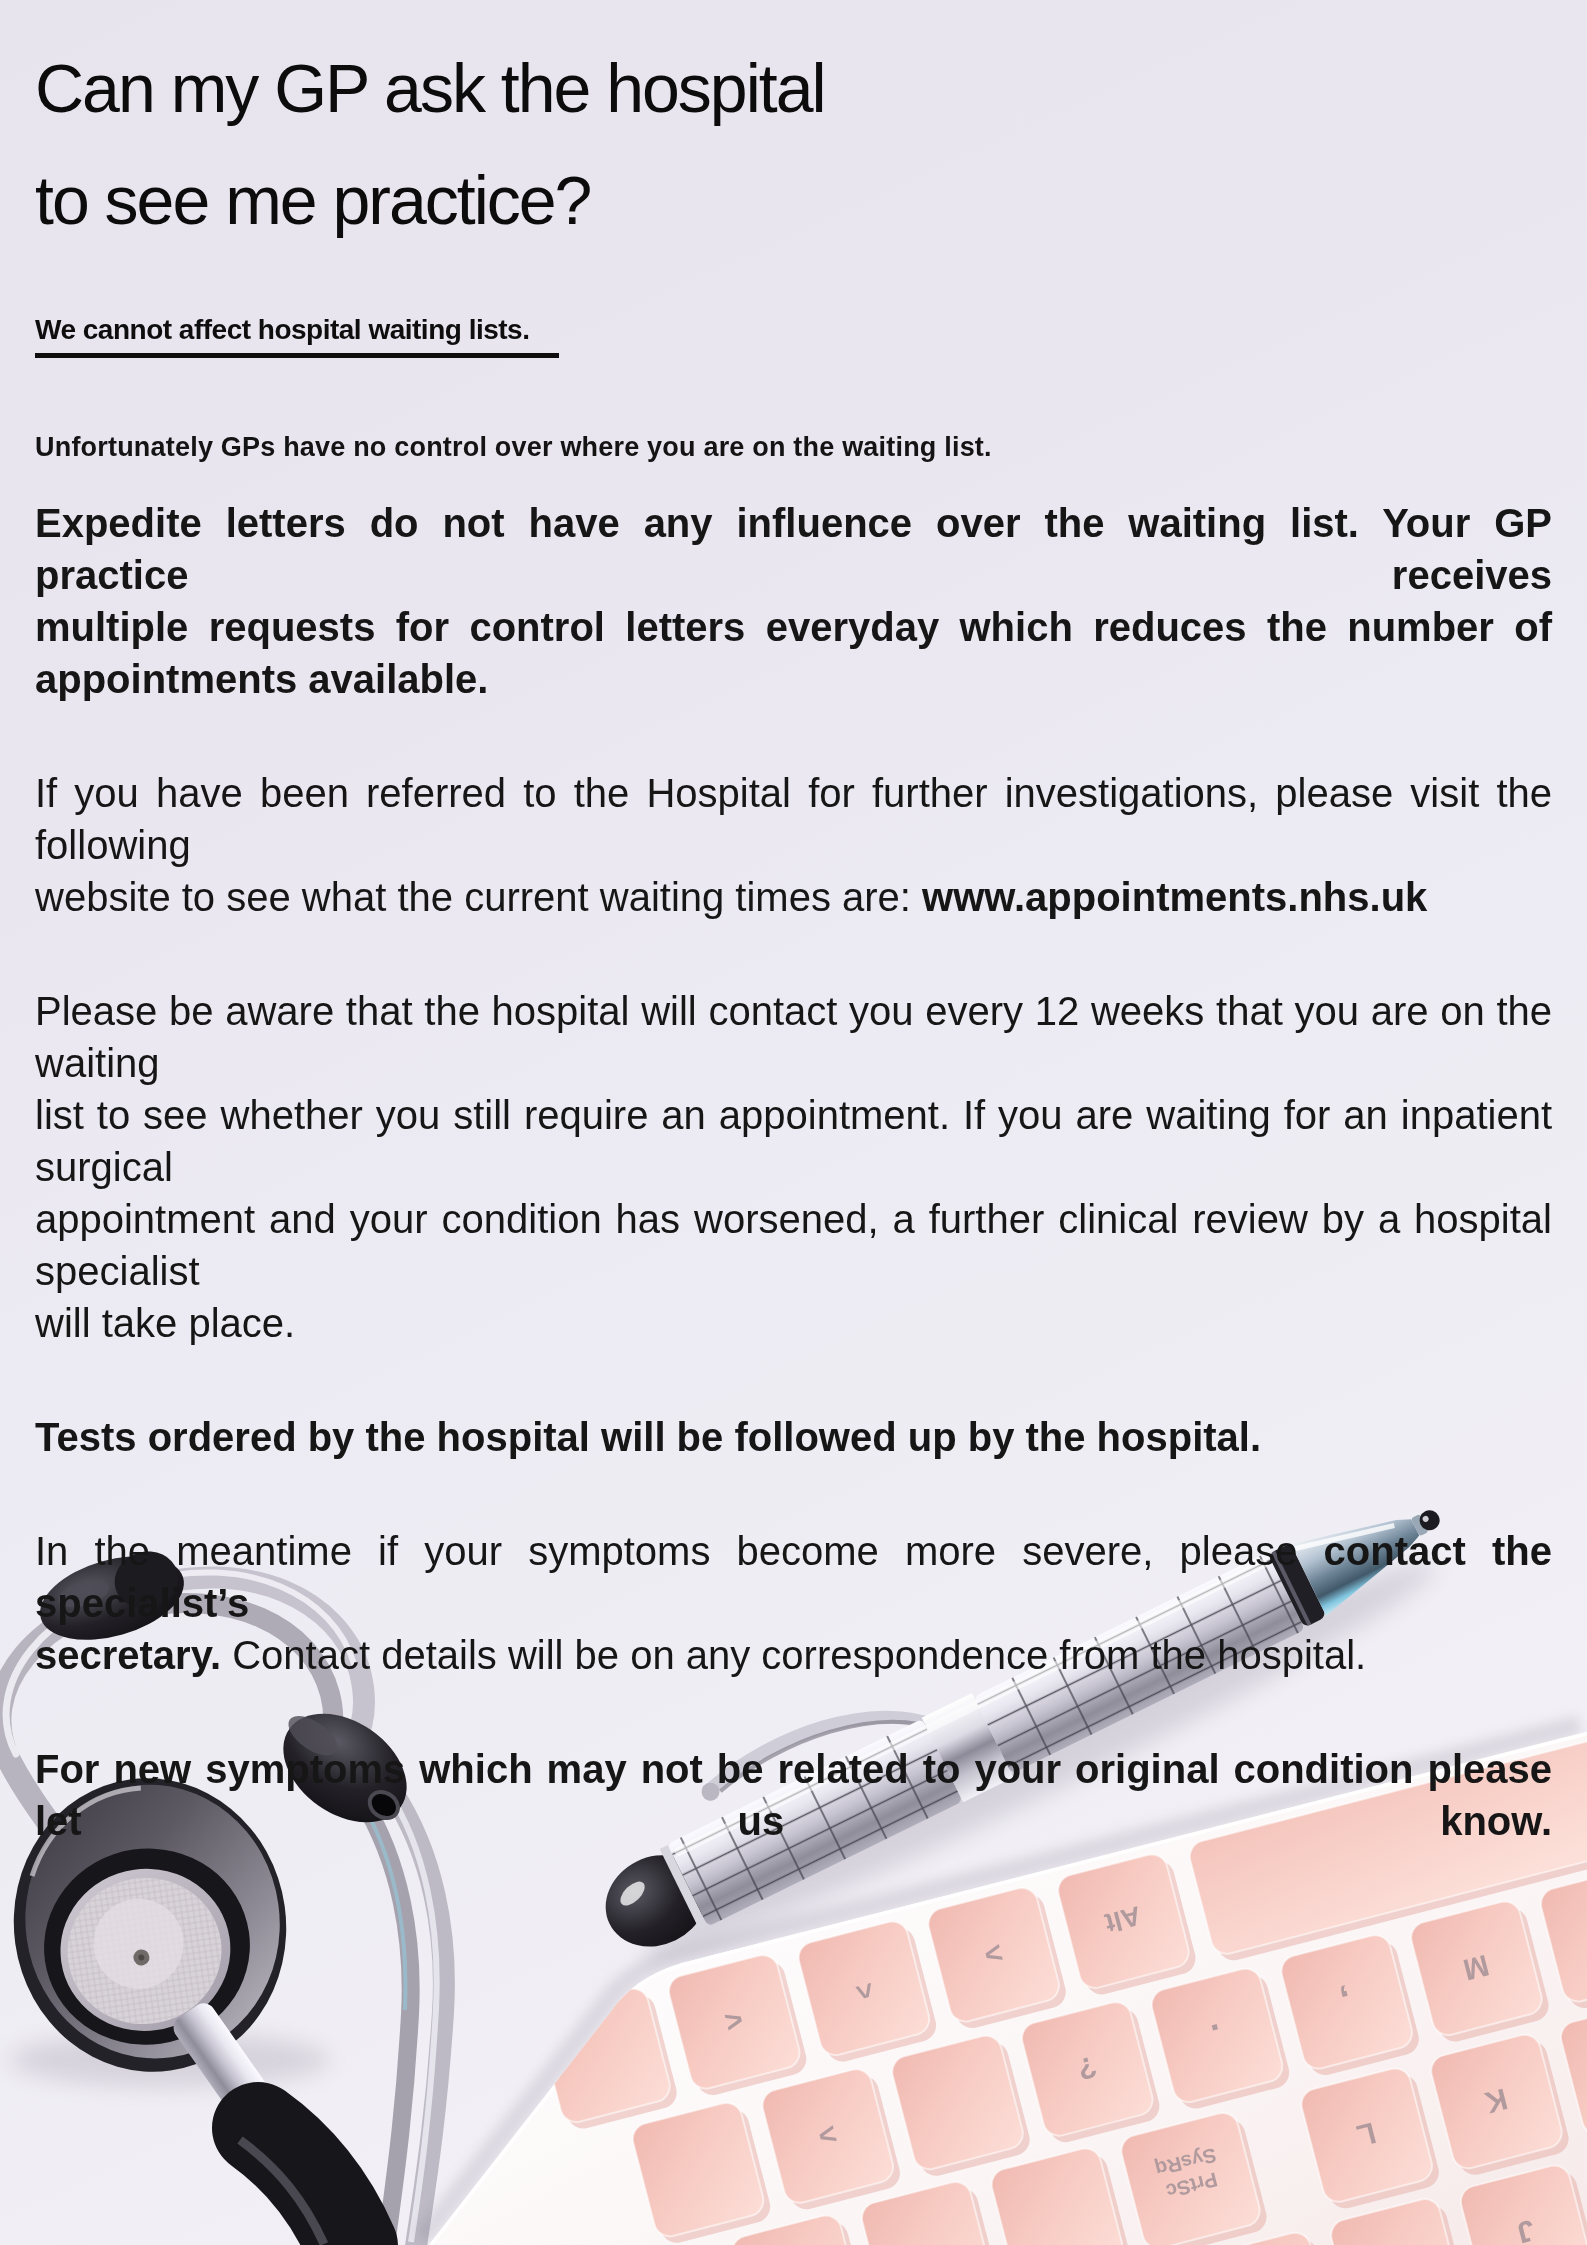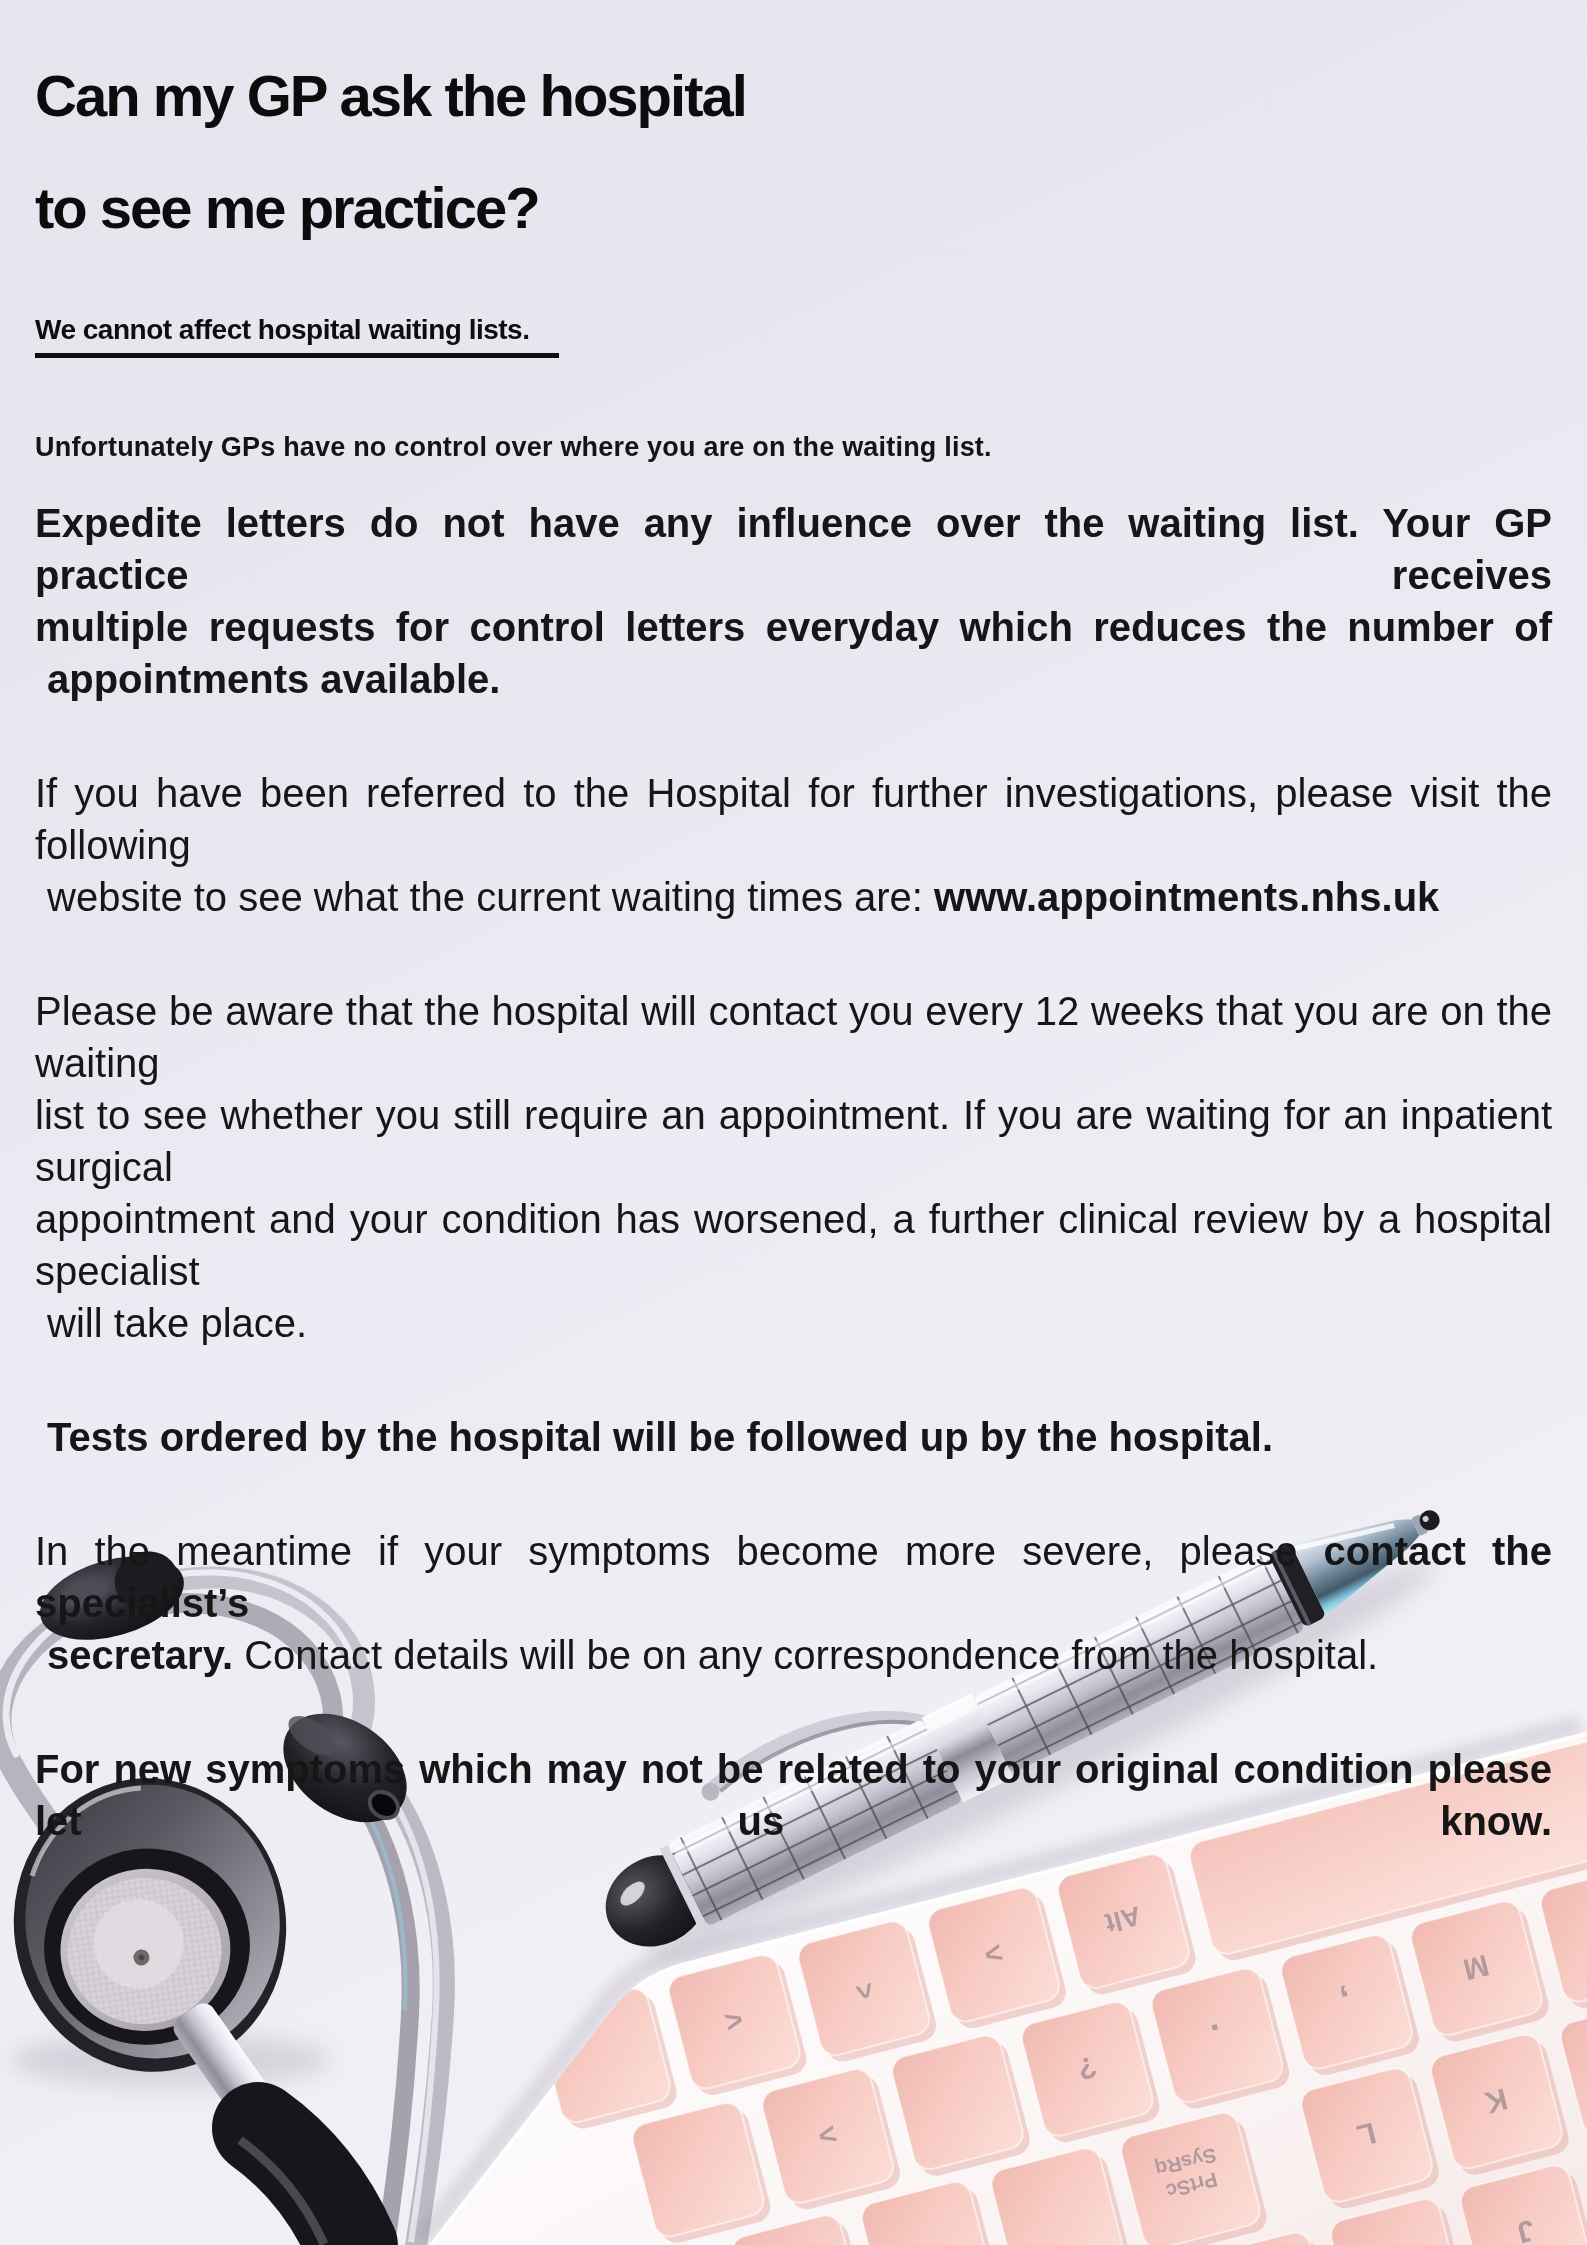"Can my GP ask the" .title { font-size: 58px -> 68px; font-weight: 700 -> 400; top: 40px -> 32px }
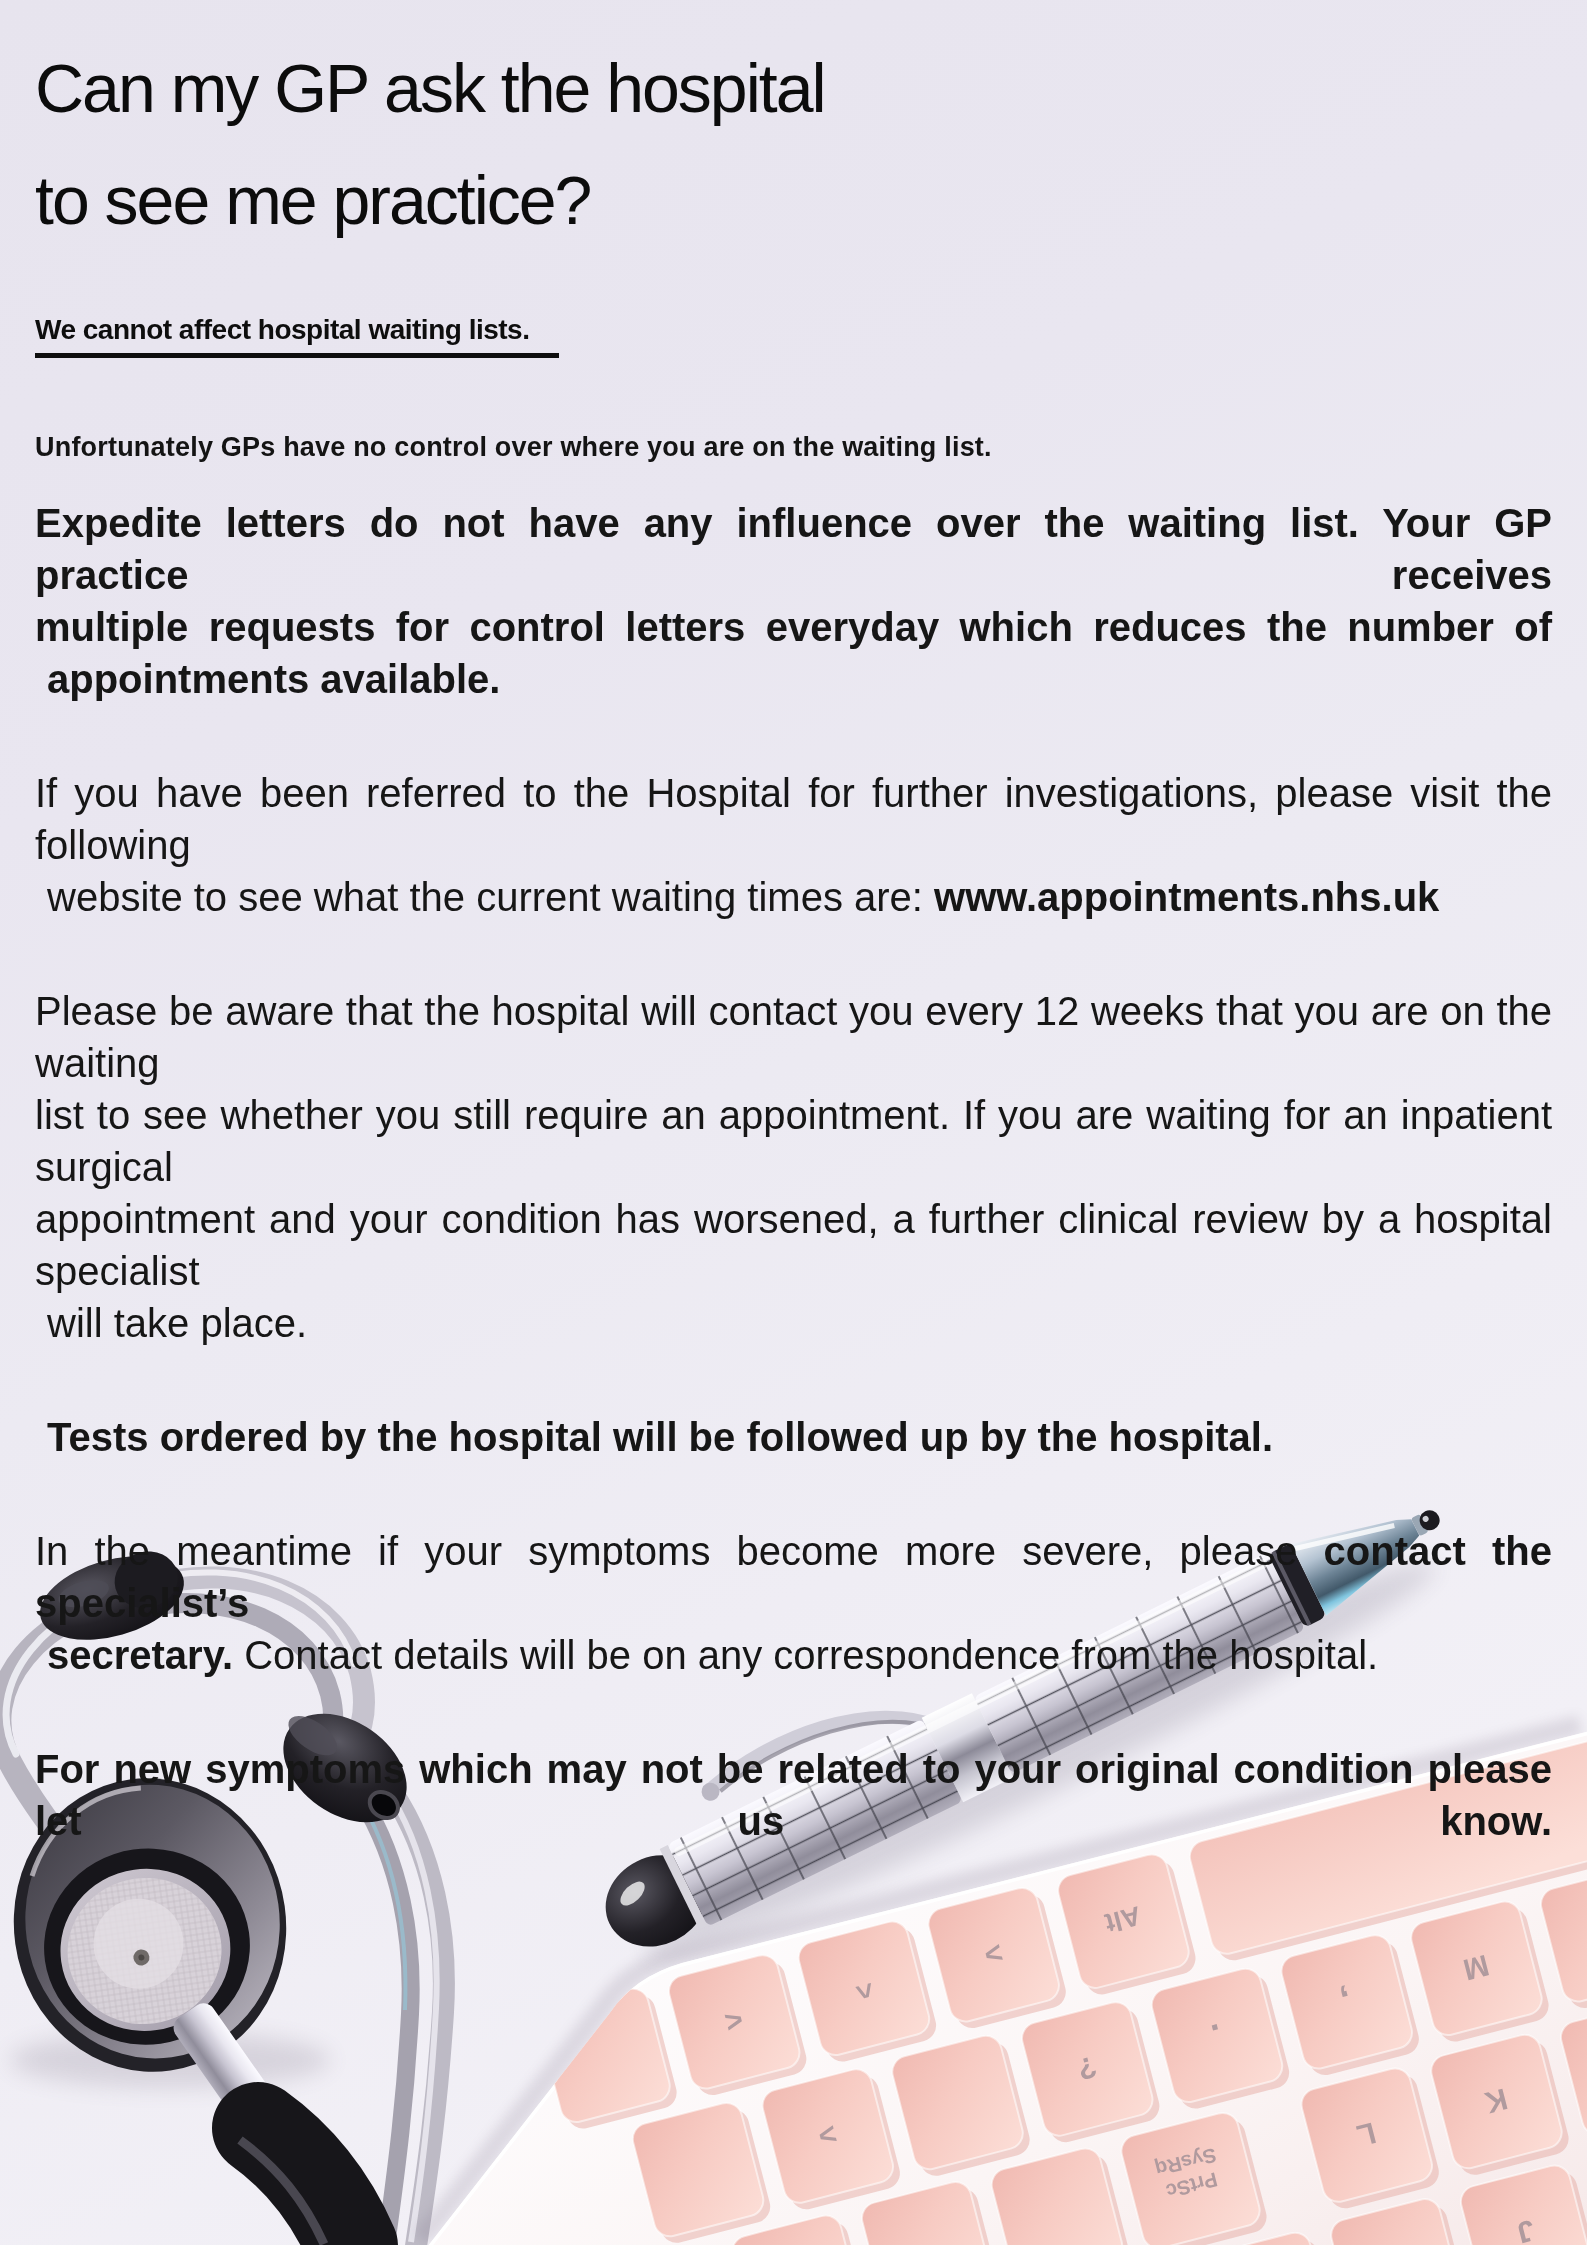"appointments available." .p-line.last { margin-left: 12px -> none }
